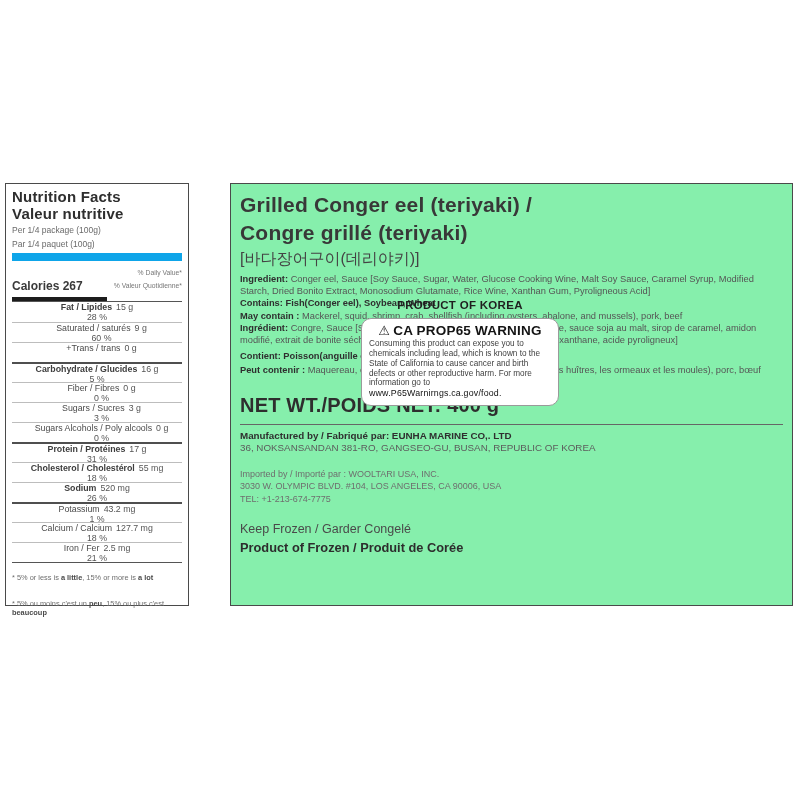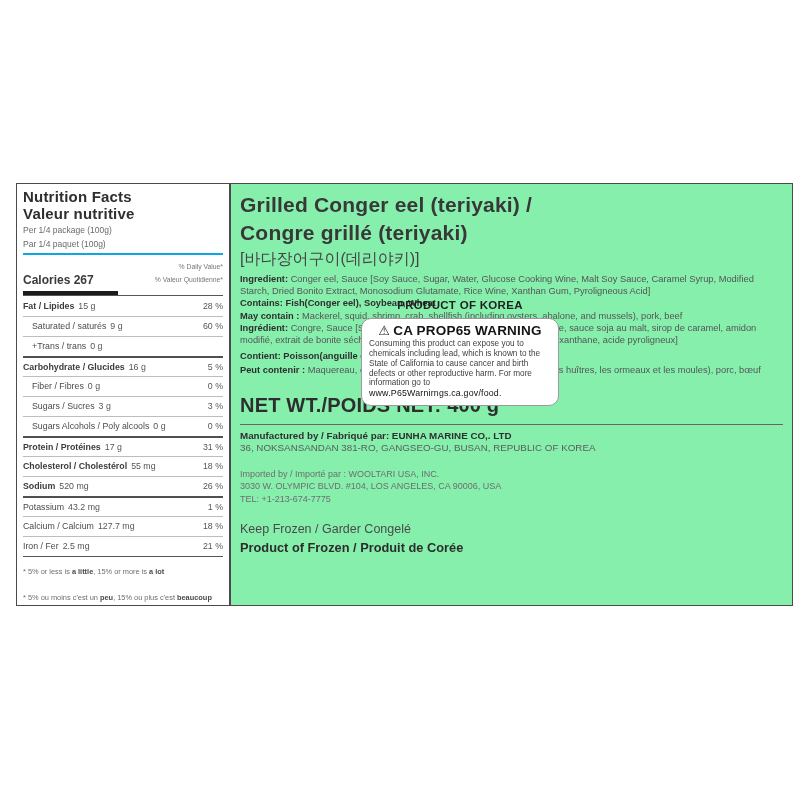"Nutrition Facts" .nf-box { left: 16px -> 5px; width: 214px -> 184px }
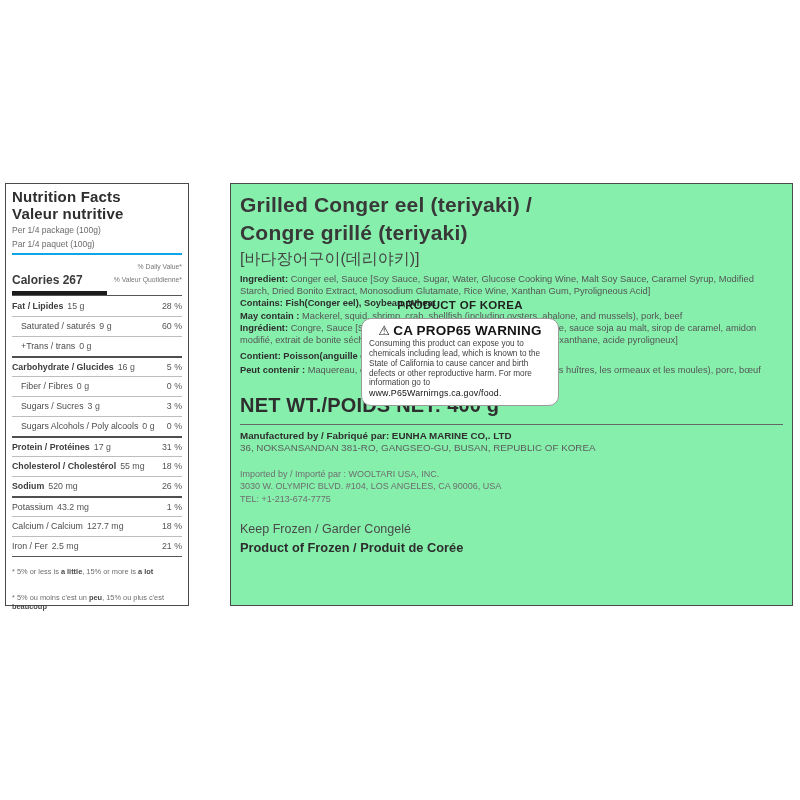"Par 1/4 paquet (100g)" .nf-serving-last { border-bottom: 2px solid #0ea5e9 -> 8px solid #0ea5e9 }
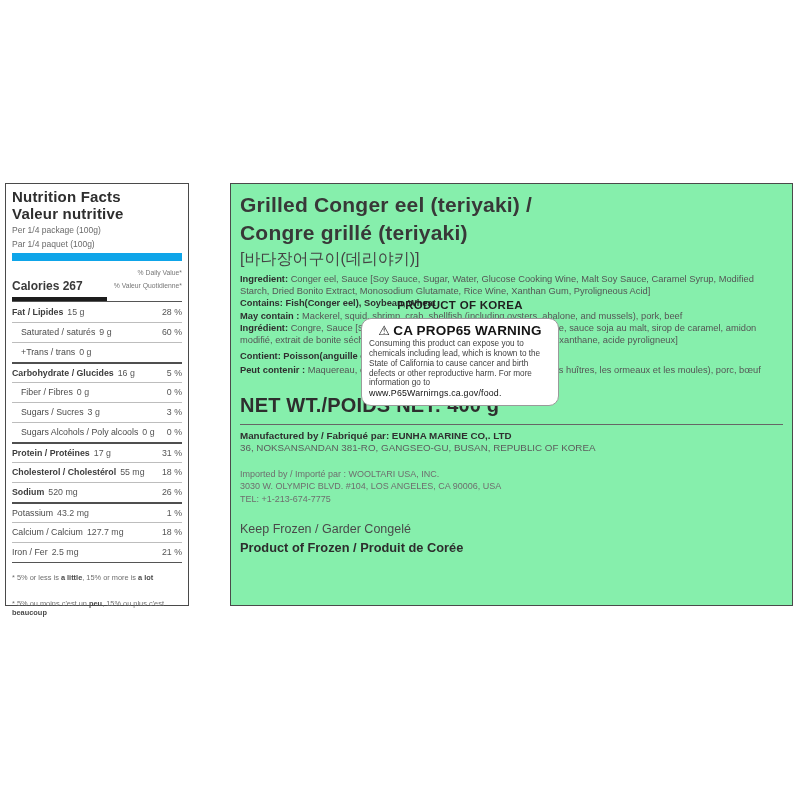"Fat / Lipides 15 g" .nf-row { flex-direction: none -> column }
